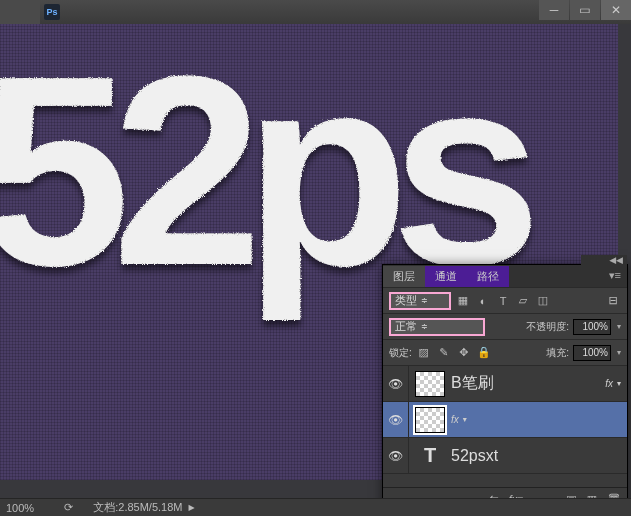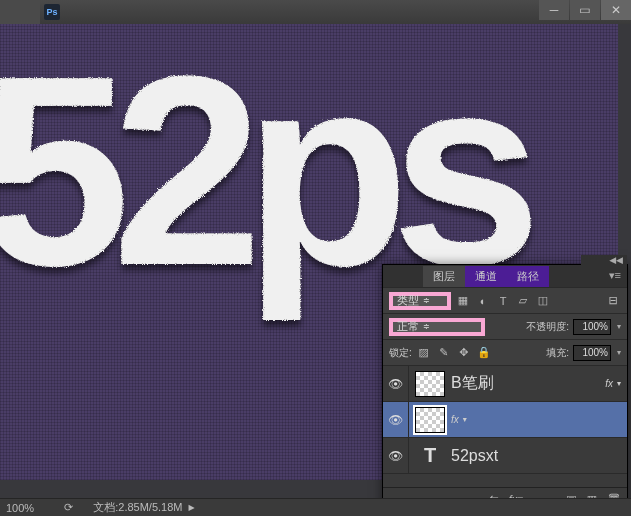"图层" .panel-tabs { padding-left: 40px -> none }
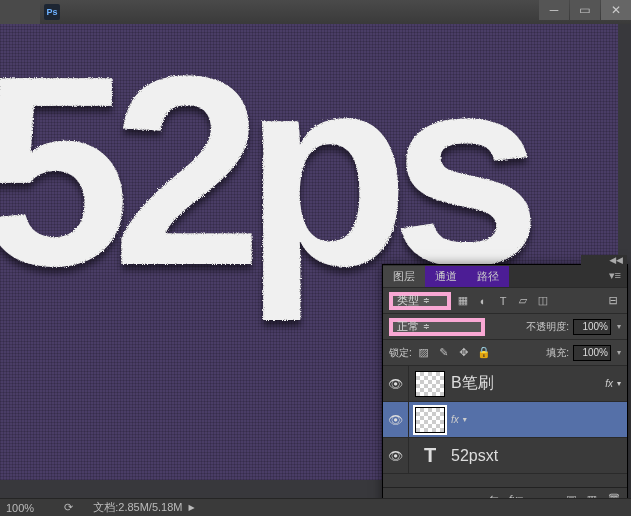"类型" .dropdown { border: 4px solid #f9a8d4 -> 2px solid #f9a8d4 }
